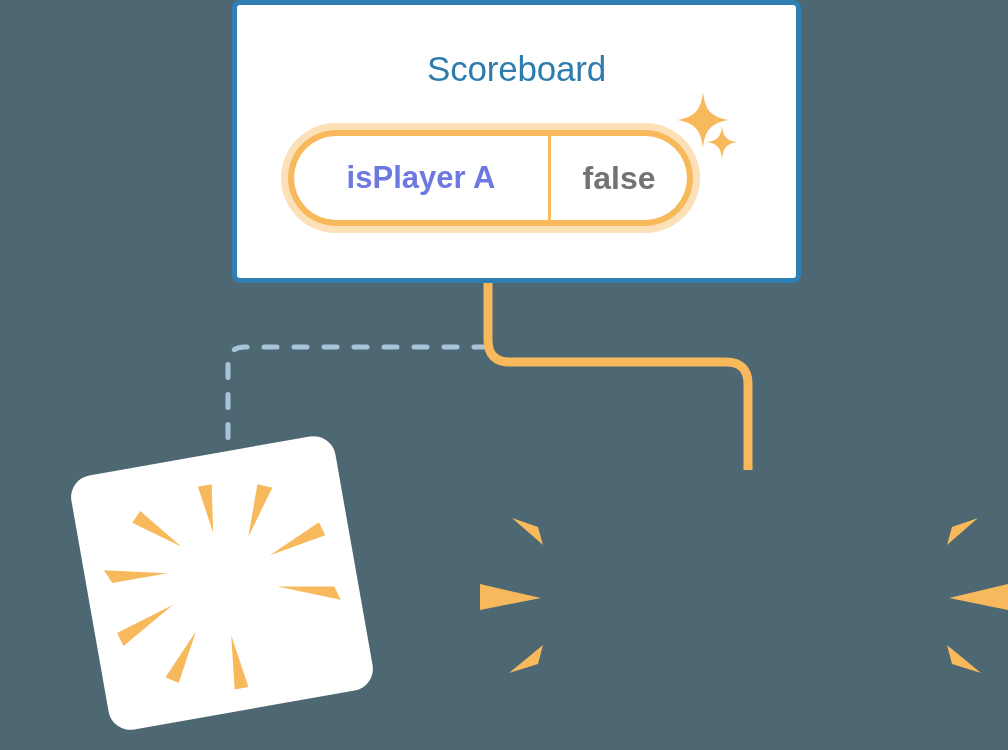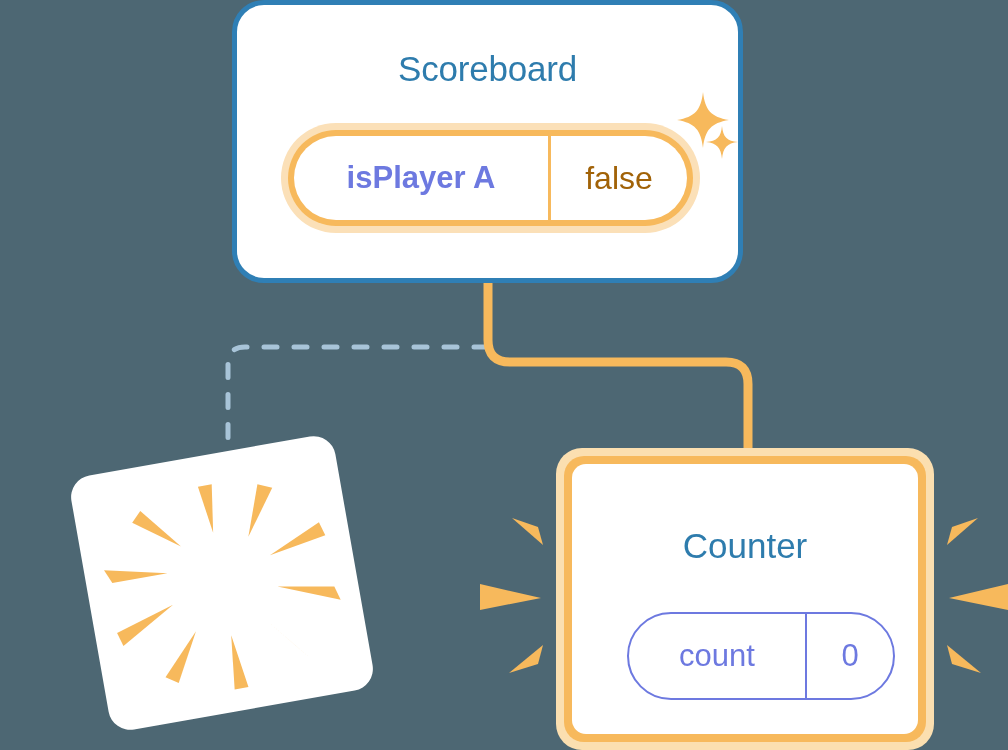"Scoreboard" #scoreboard-card { border-radius: 32px -> 8px; width: 511px -> 569px }
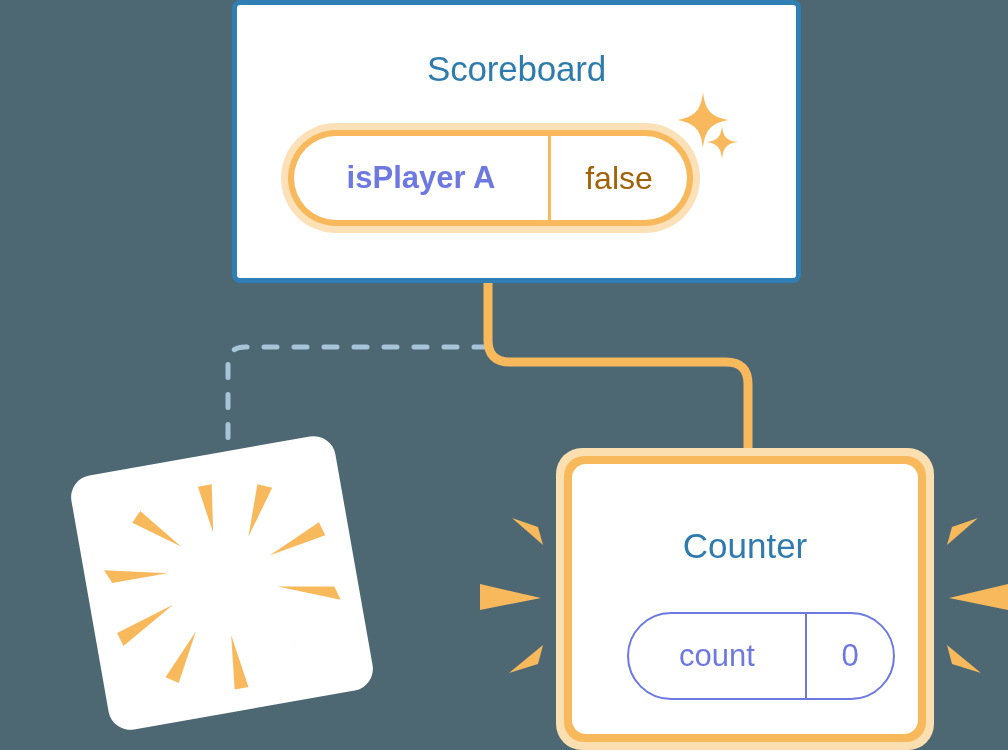"false" #scoreboard-pill-value { color: #a16207 -> #737373; font-weight: 400 -> 700 }
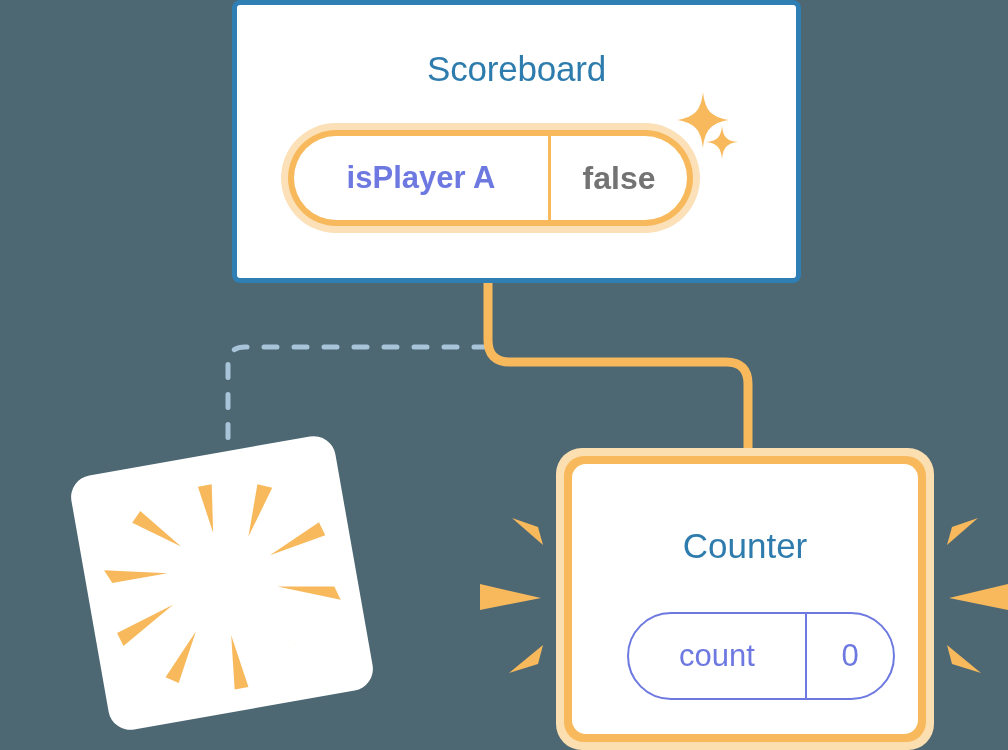"Counter" div { html: <div> <div> <div> <div>Counter</div> <div> <div>count</div> <div></div> <div>0</div> </div> </div> </div> </div> -> none }
